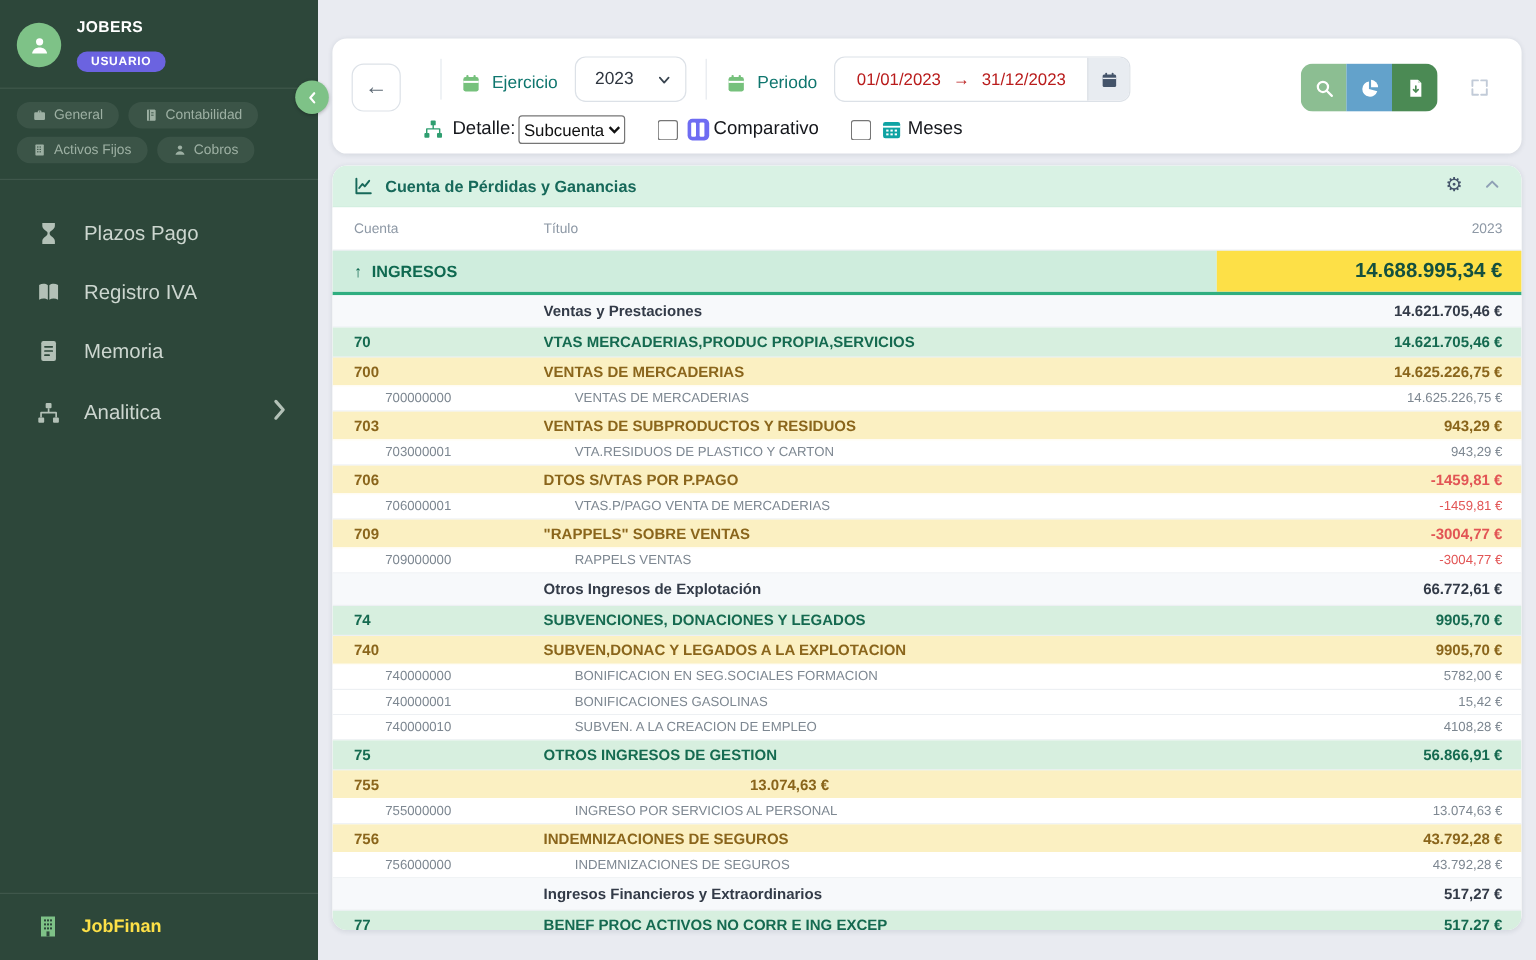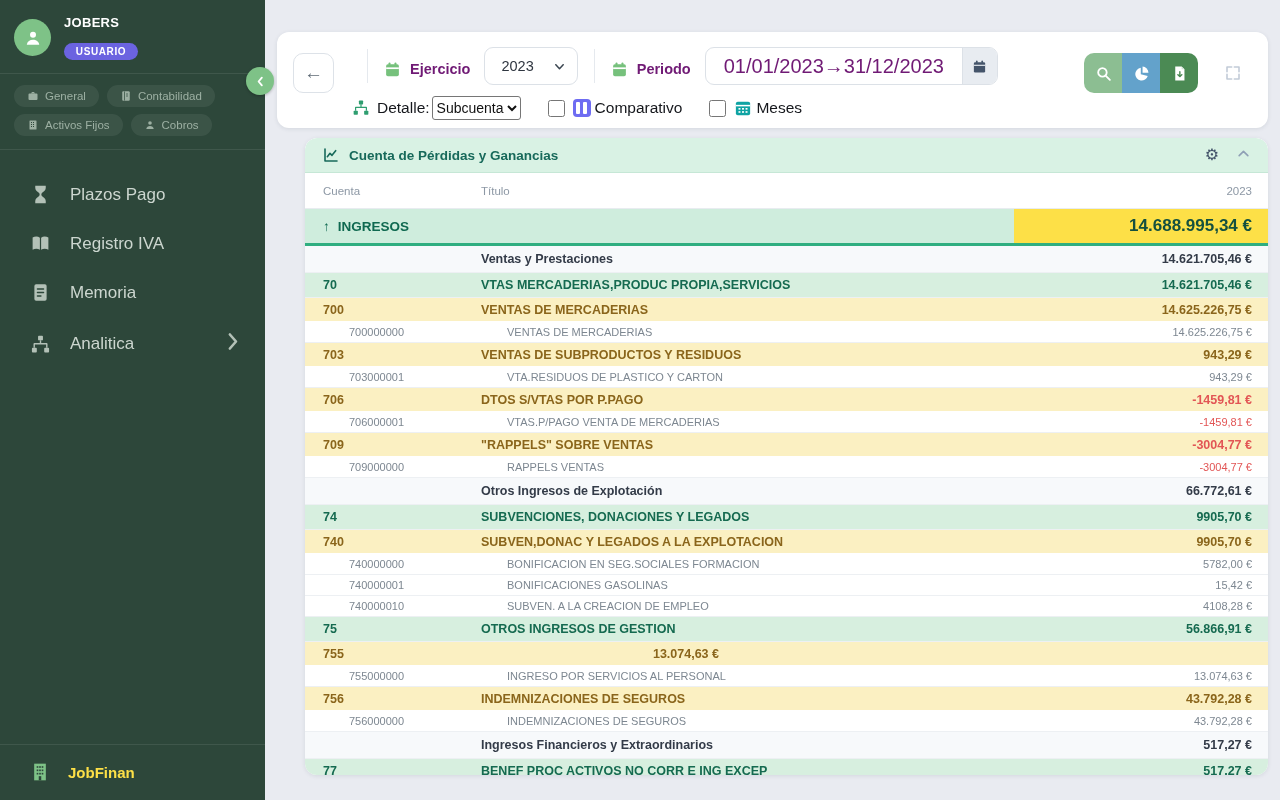"Ejercicio" .tb-label { color: #701a75 -> #0f766e; font-weight: bold -> normal }
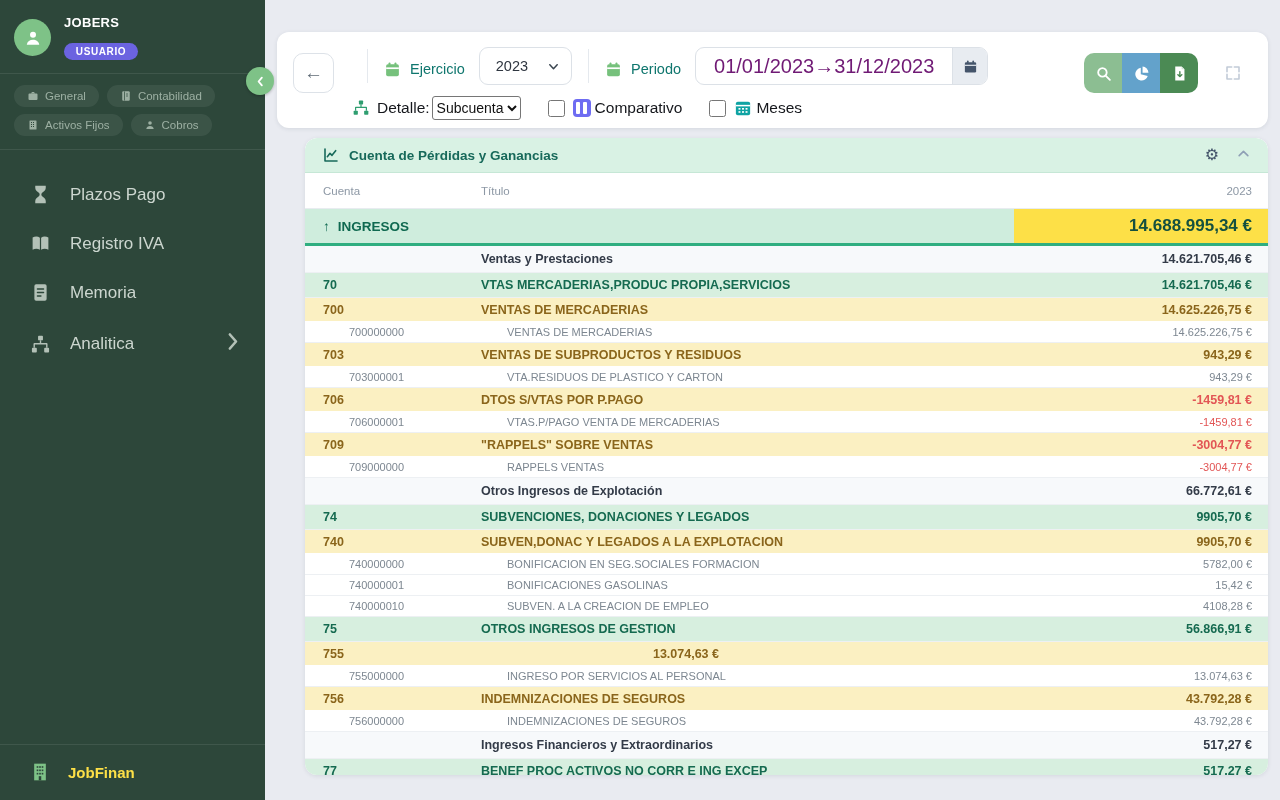"01/01/2023" .periodo-text { color: #701a75 -> #b91c1c; font-size: 20px -> 14px; gap: none -> 10px }
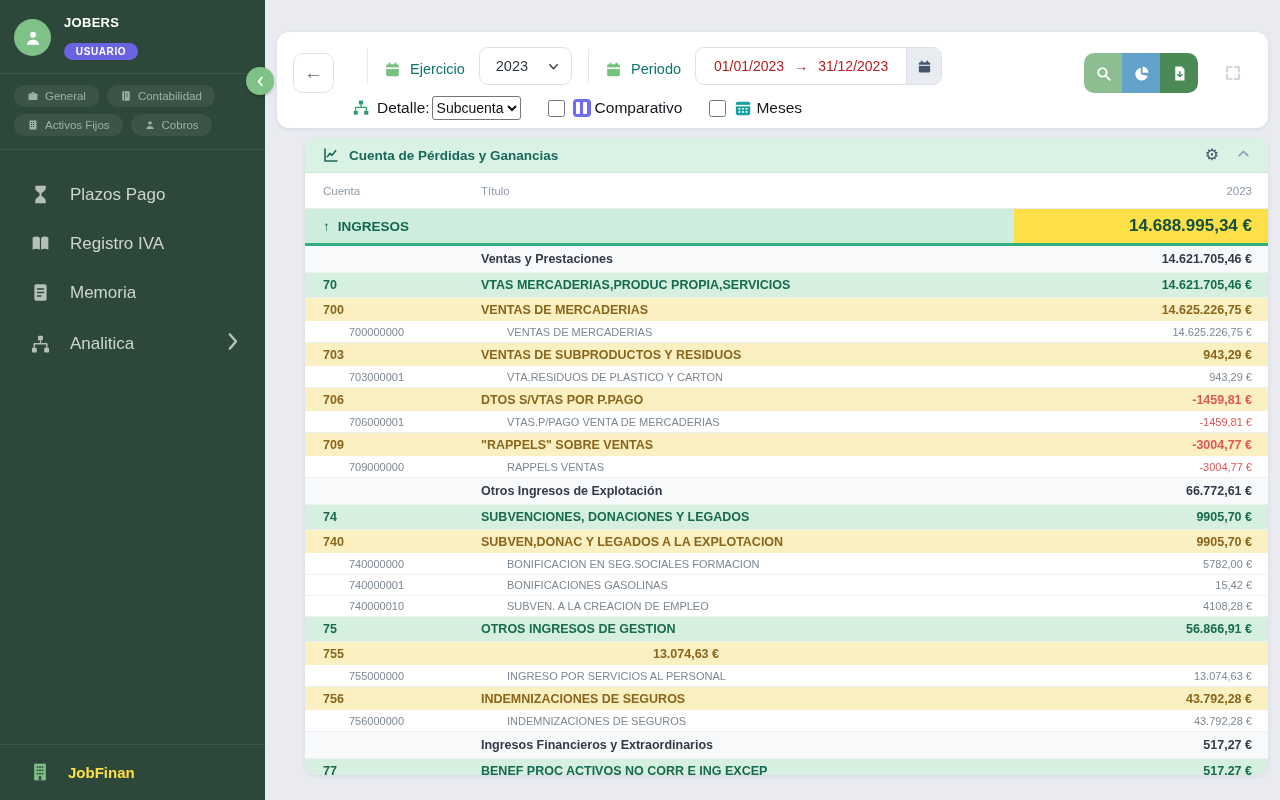"Cuenta de Pérdidas y Ganancias" .table-card { margin-left: 28px -> none }
